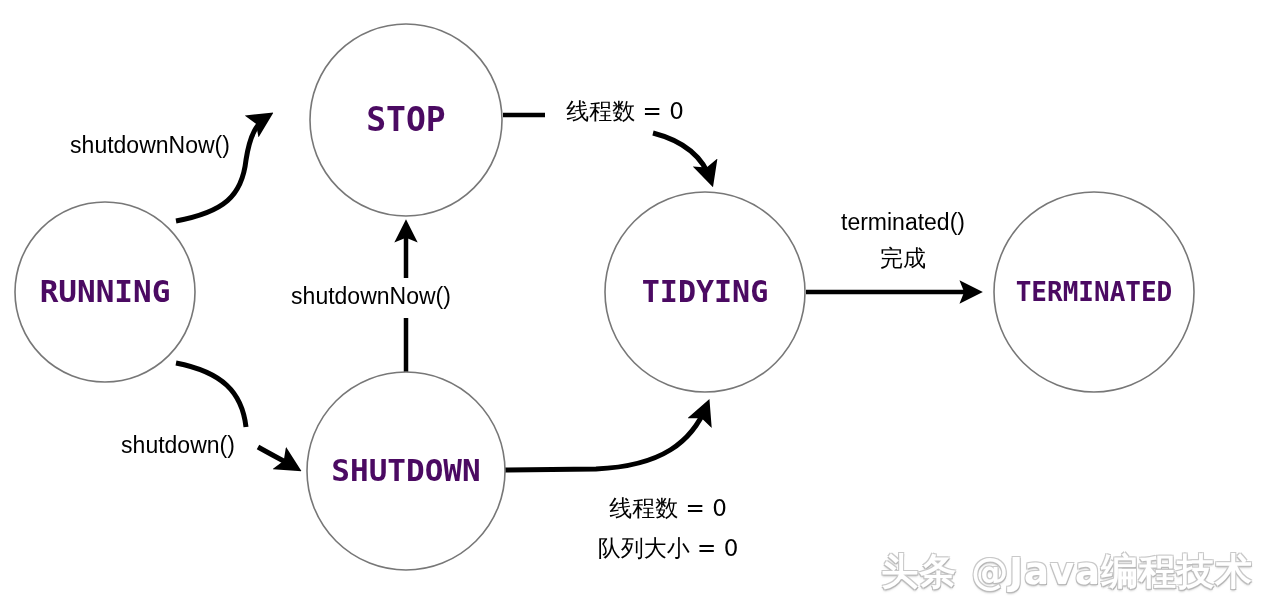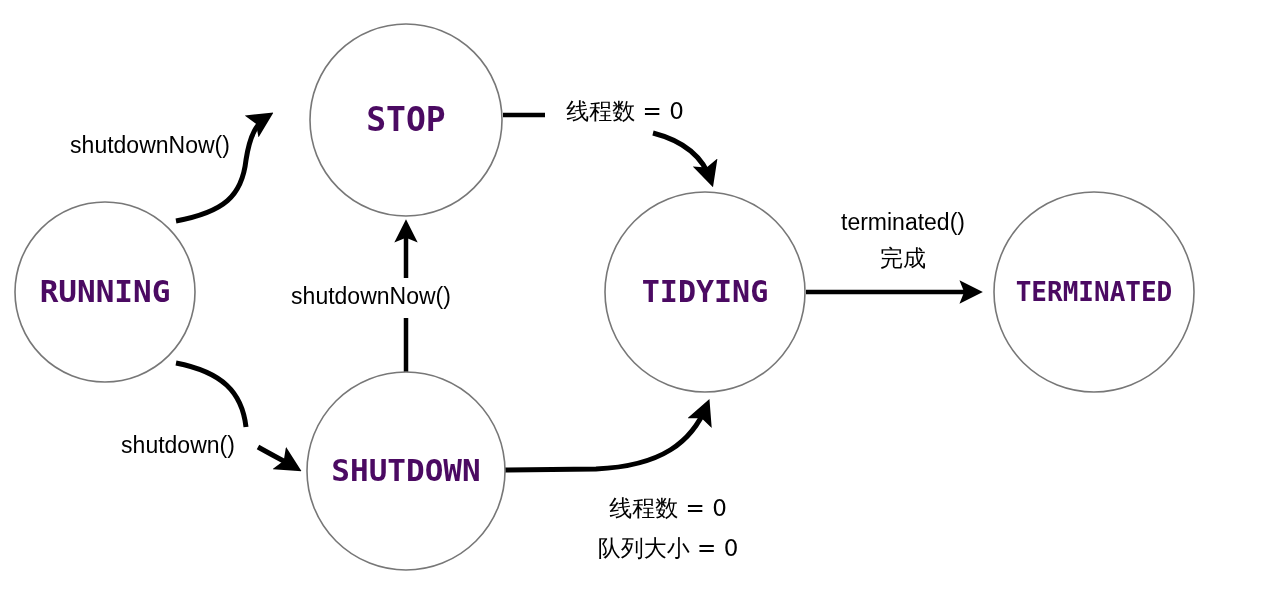"头条 @Java编程技术" div.watermark { html: none -> <div>头条 @Java编程技术</div> }
